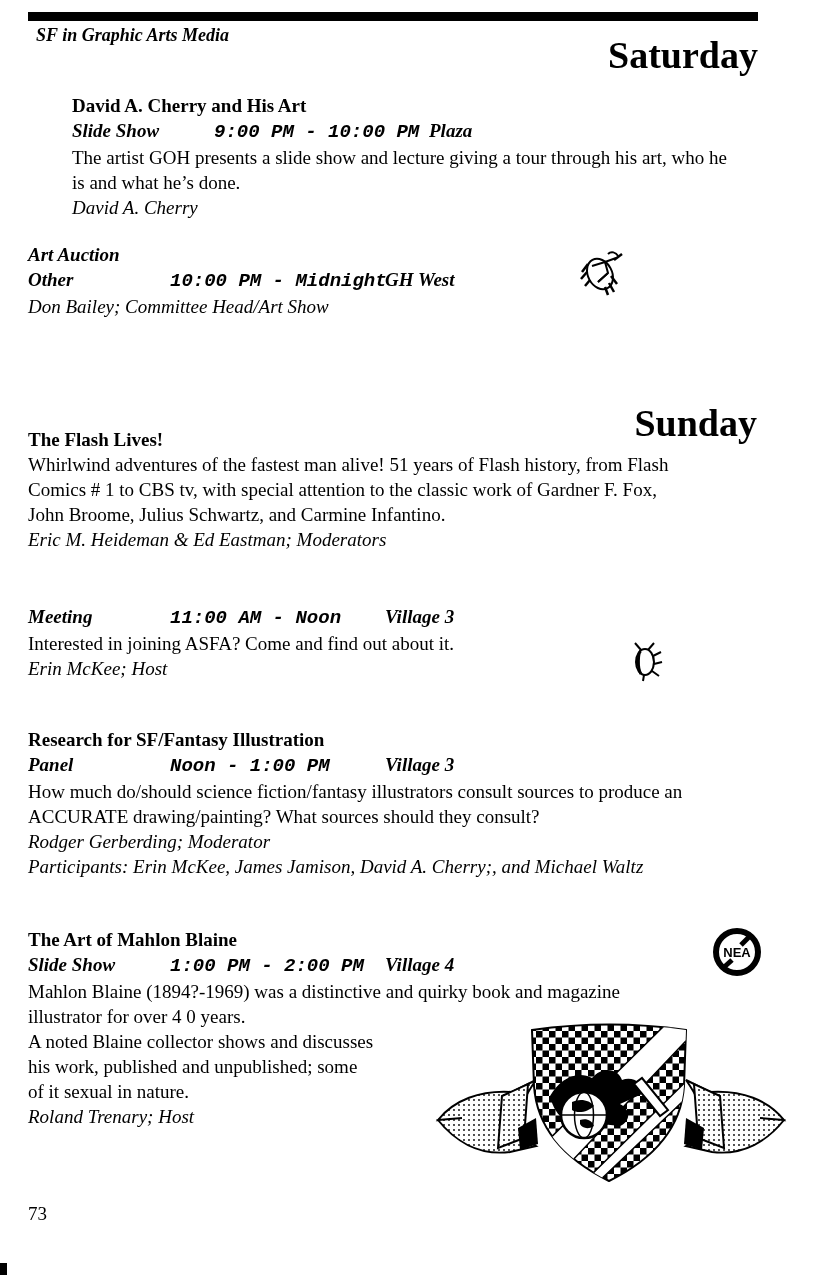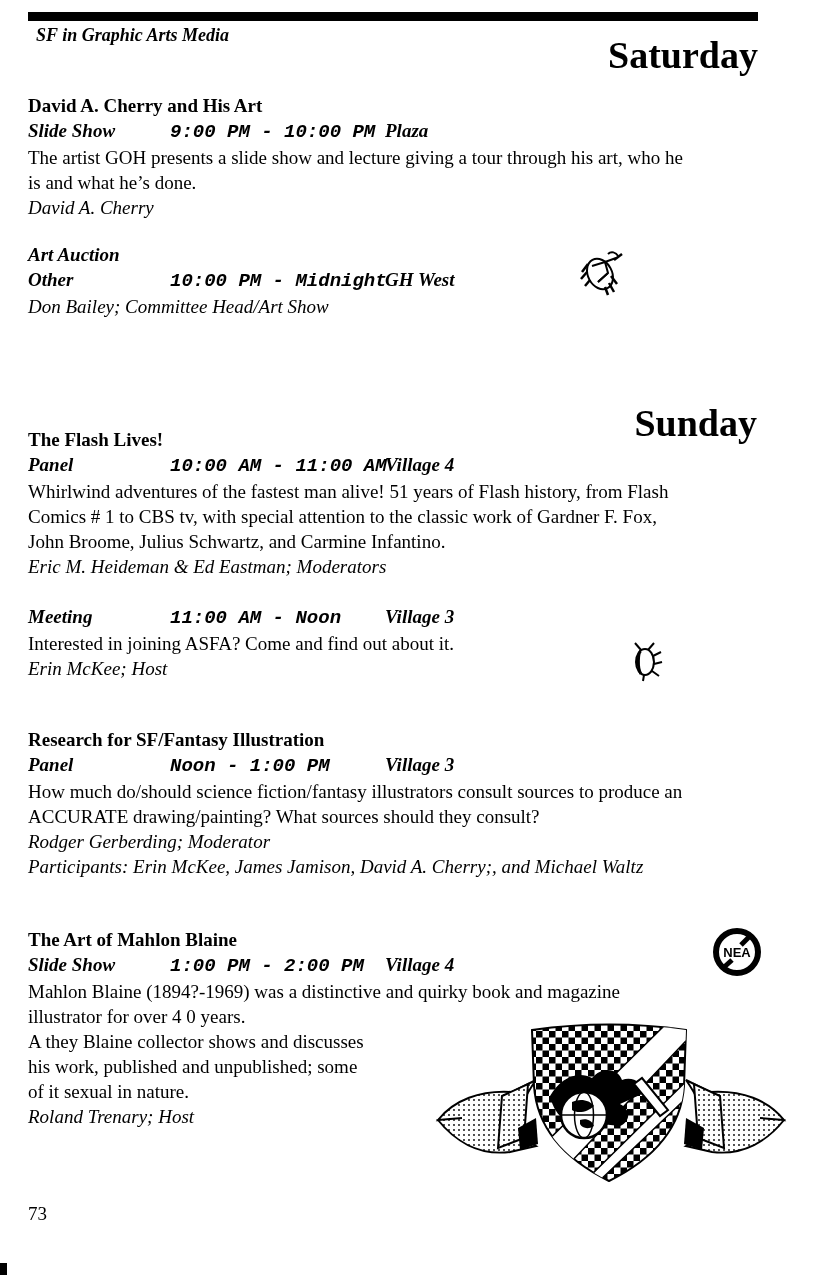"David A. Cherry and His" .evt1 { margin-left: none -> 44px }
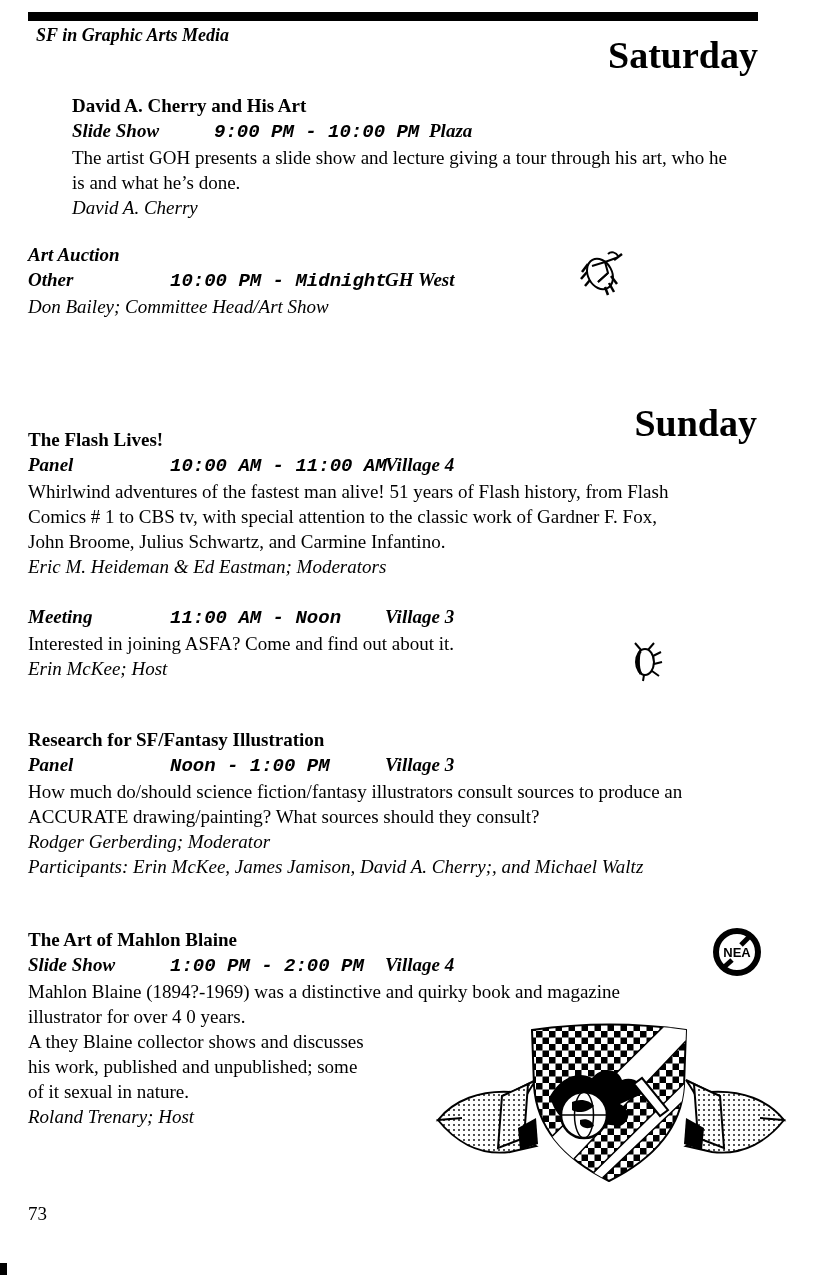"Panel 10:00 AM - 11:00" div.meta { html: <div> <span>Panel</span><span>10:00 AM - 11:00 AM</span><span>Village 4</span> </div> -> none }
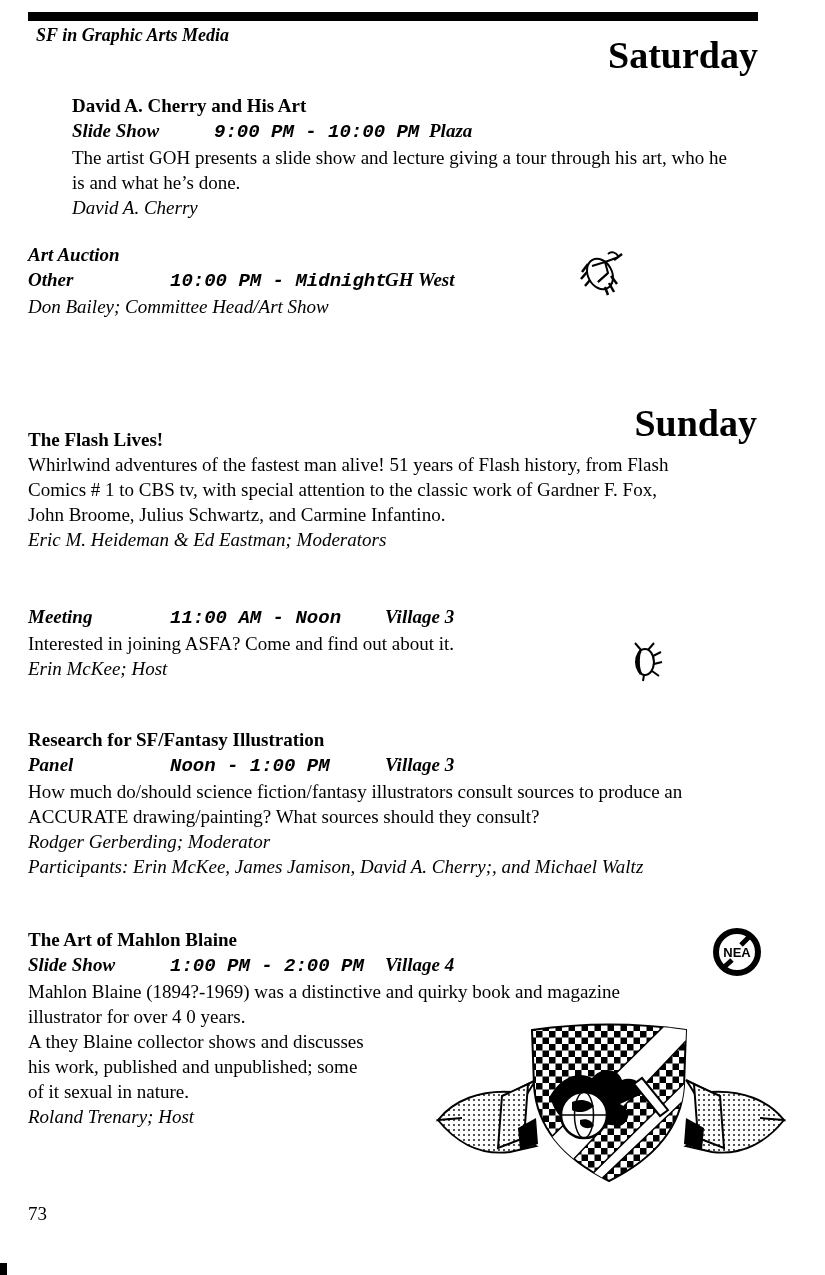"A they Blaine collector shows" div.desc { text: they -> noted }
